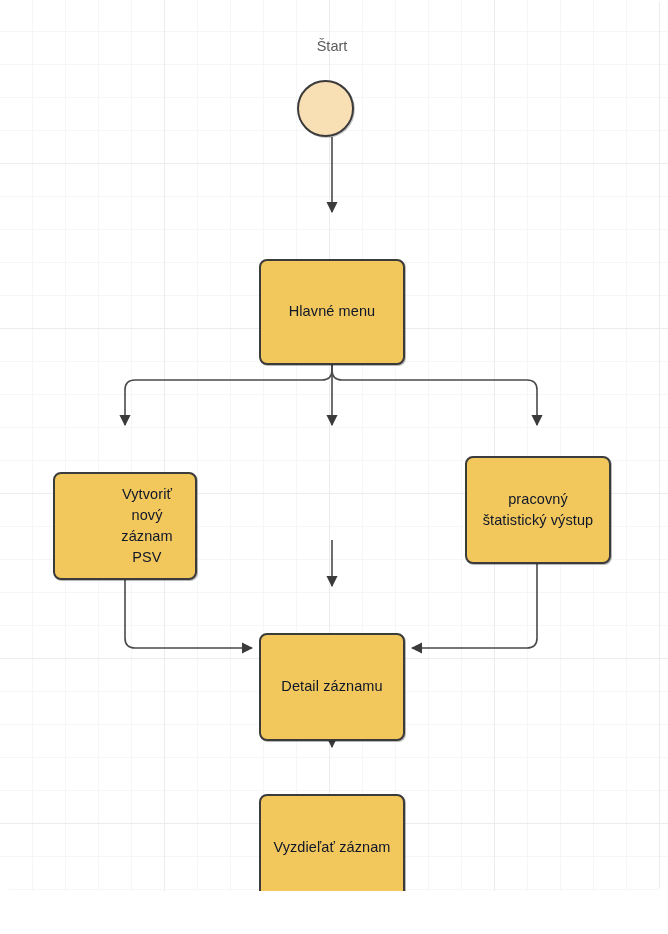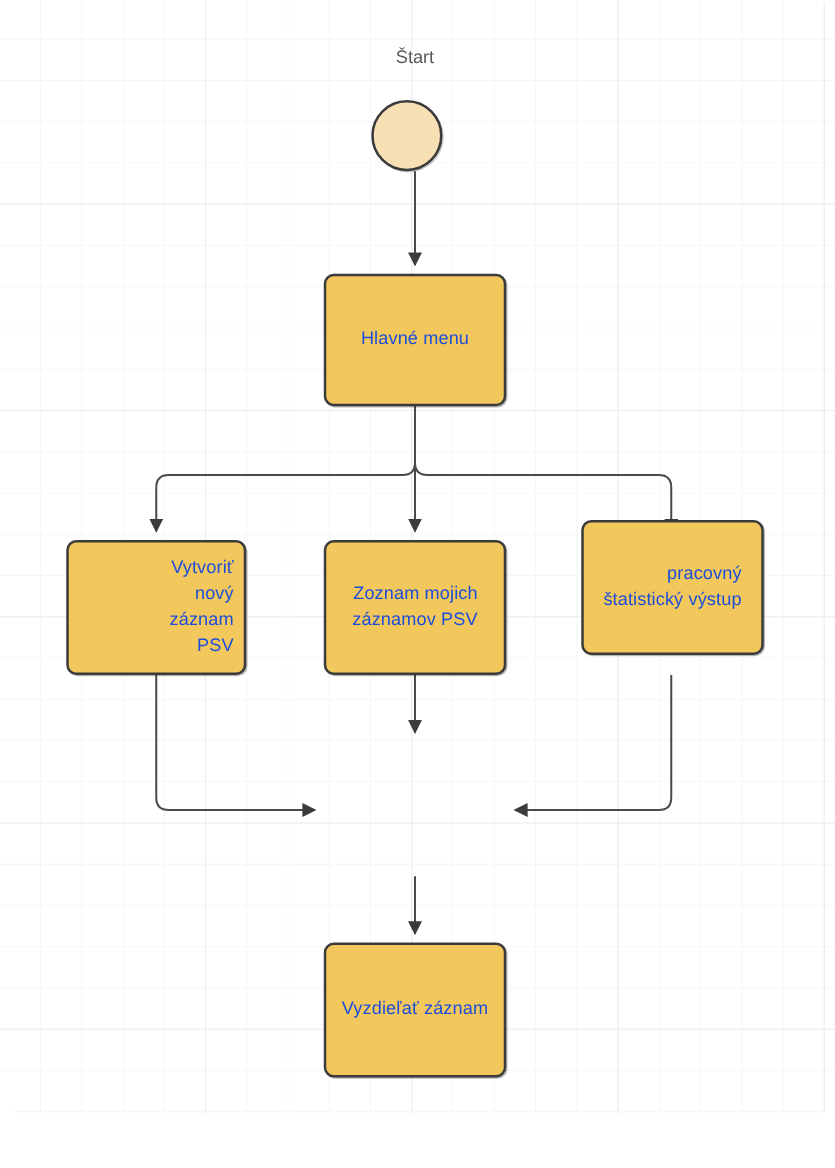"Hlavné menu" .node { color: #1d4ed8 -> #0f172a; margin-top: none -> 40px; text-align: right -> center }
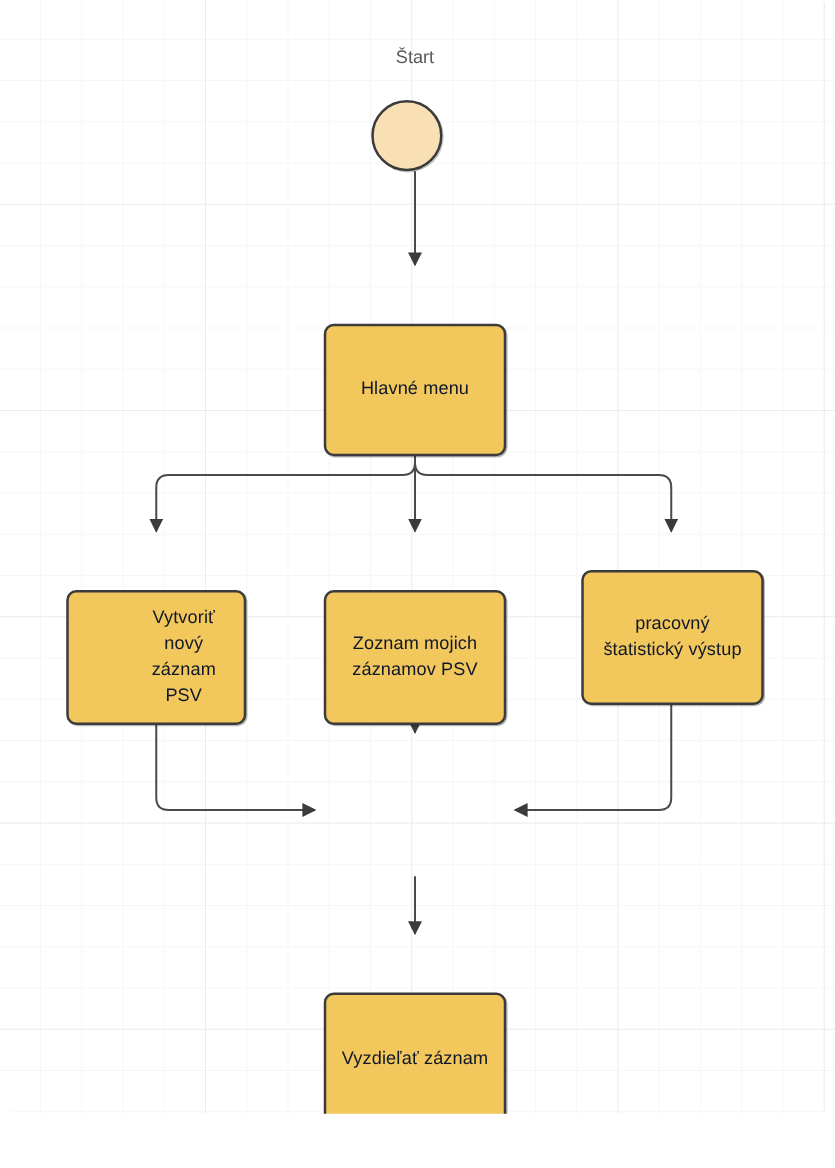"Zoznam mojich" div.node { html: <div> <span>Zoznam mojich záznamov PSV</span> </div> -> none }
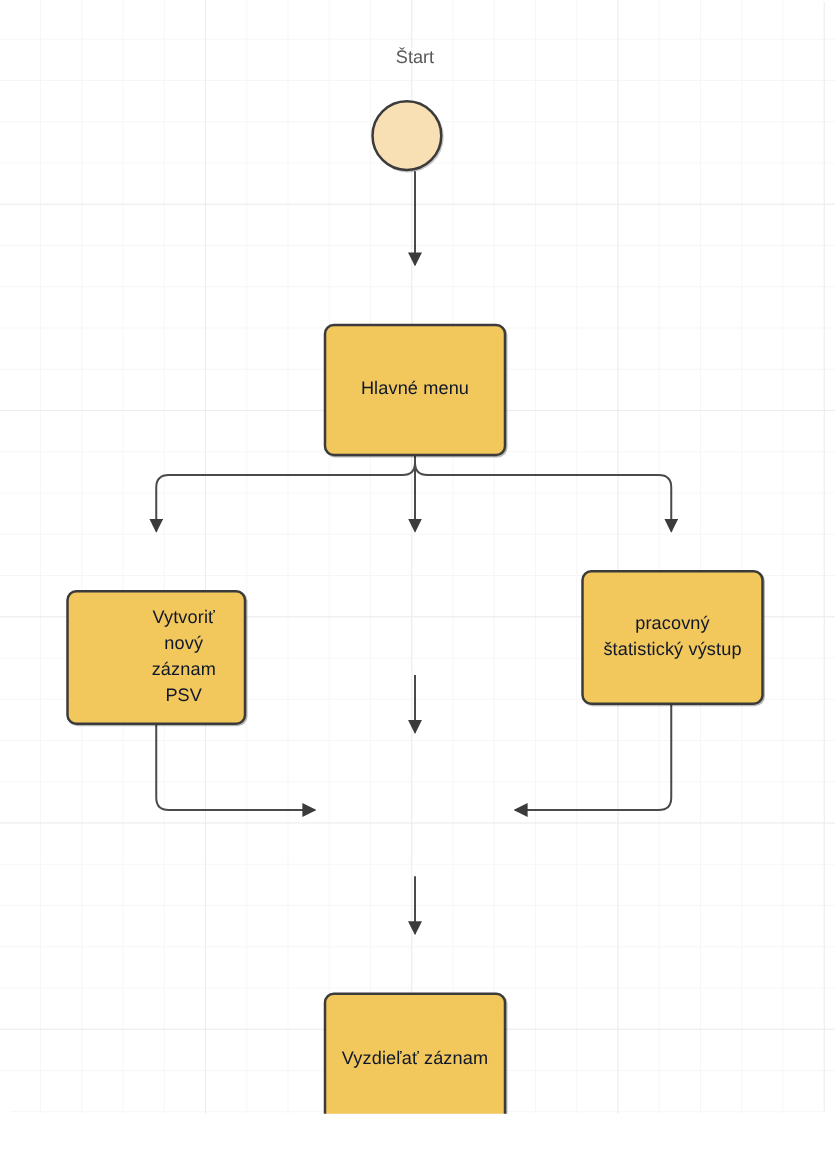"Detail záznamu" div.node { html: none -> <div> <span>Detail záznamu</span> </div> }
